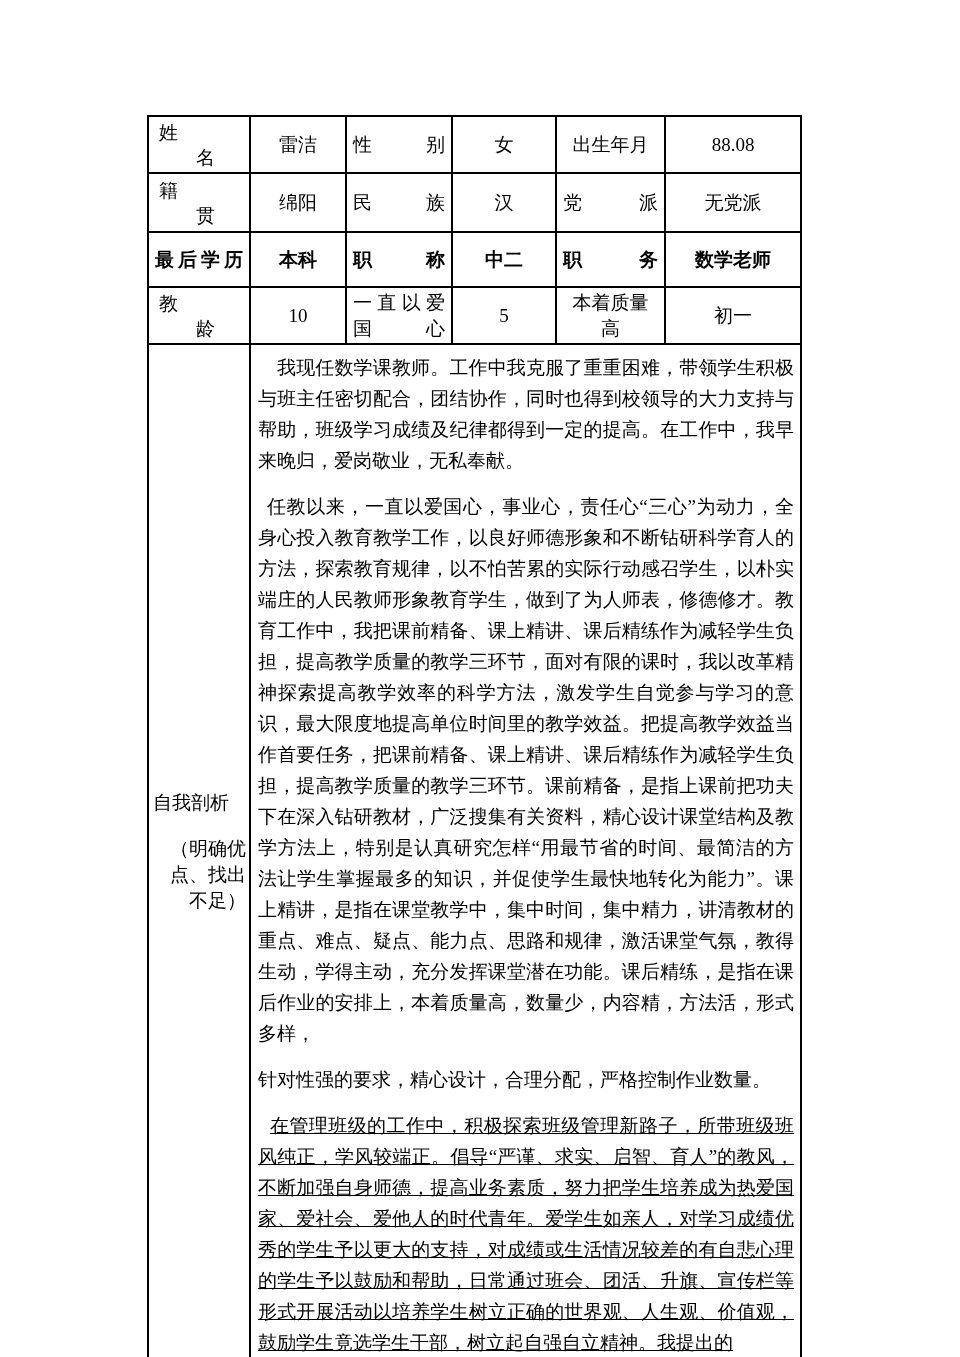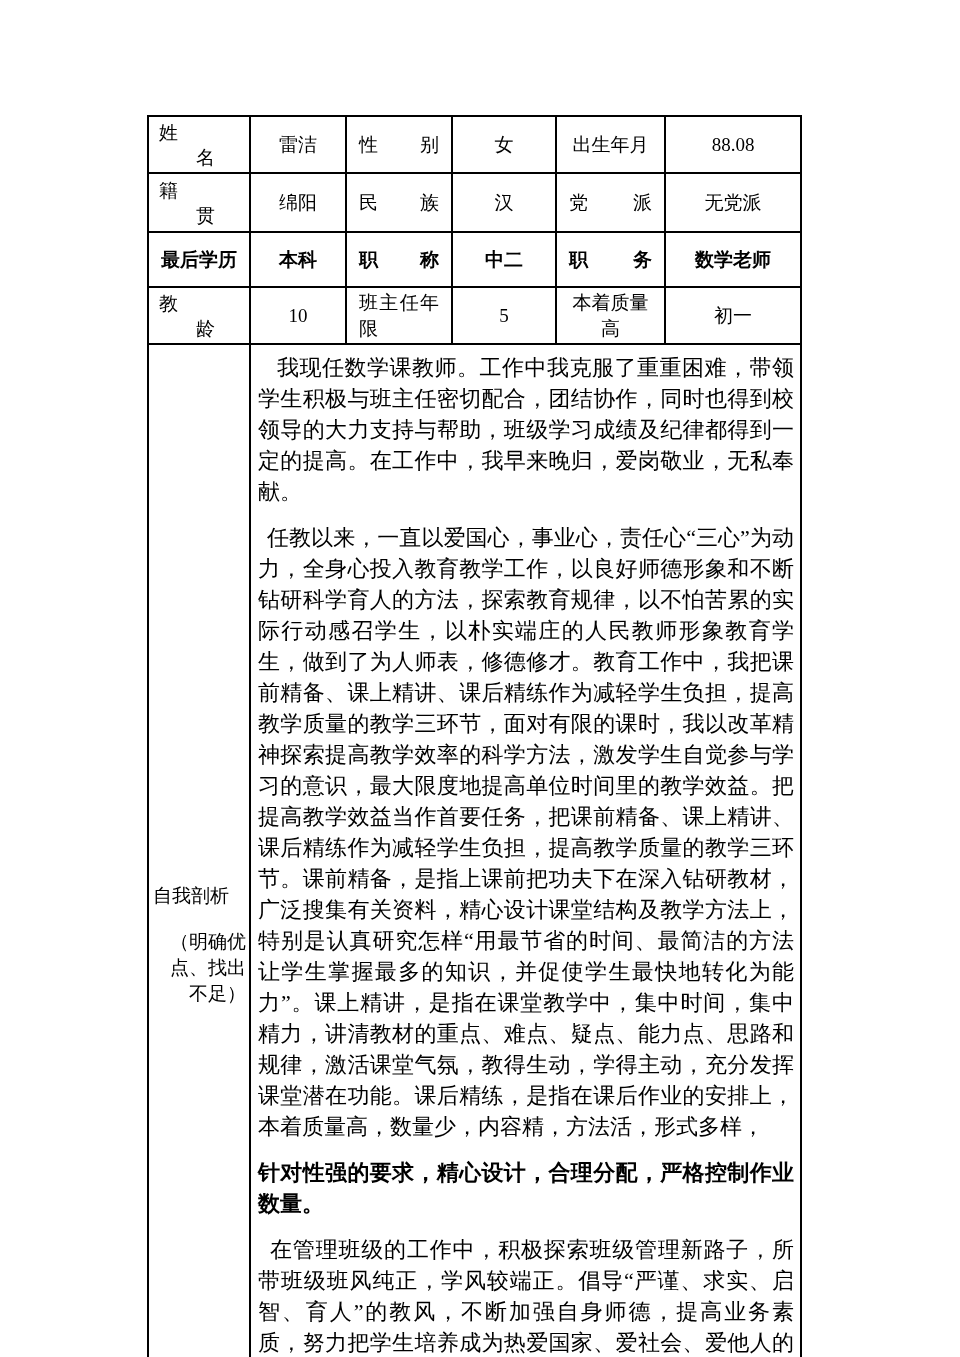"性别" td.spread { padding: 0 12px -> 0 6px }
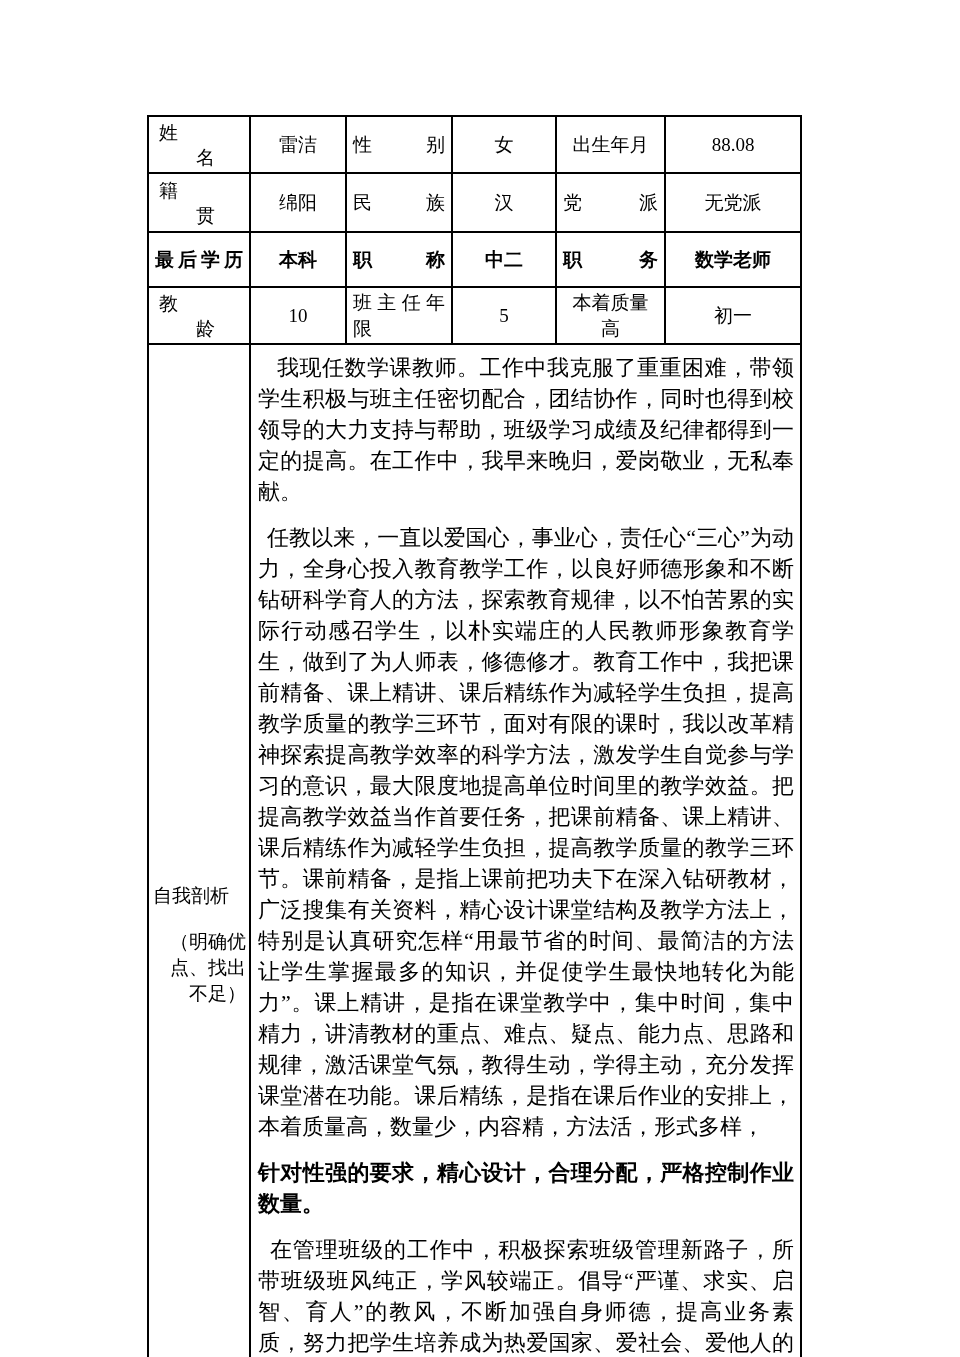"班主任年限" td.spread { text: 班主任年限 -> 一直以爱国心 }
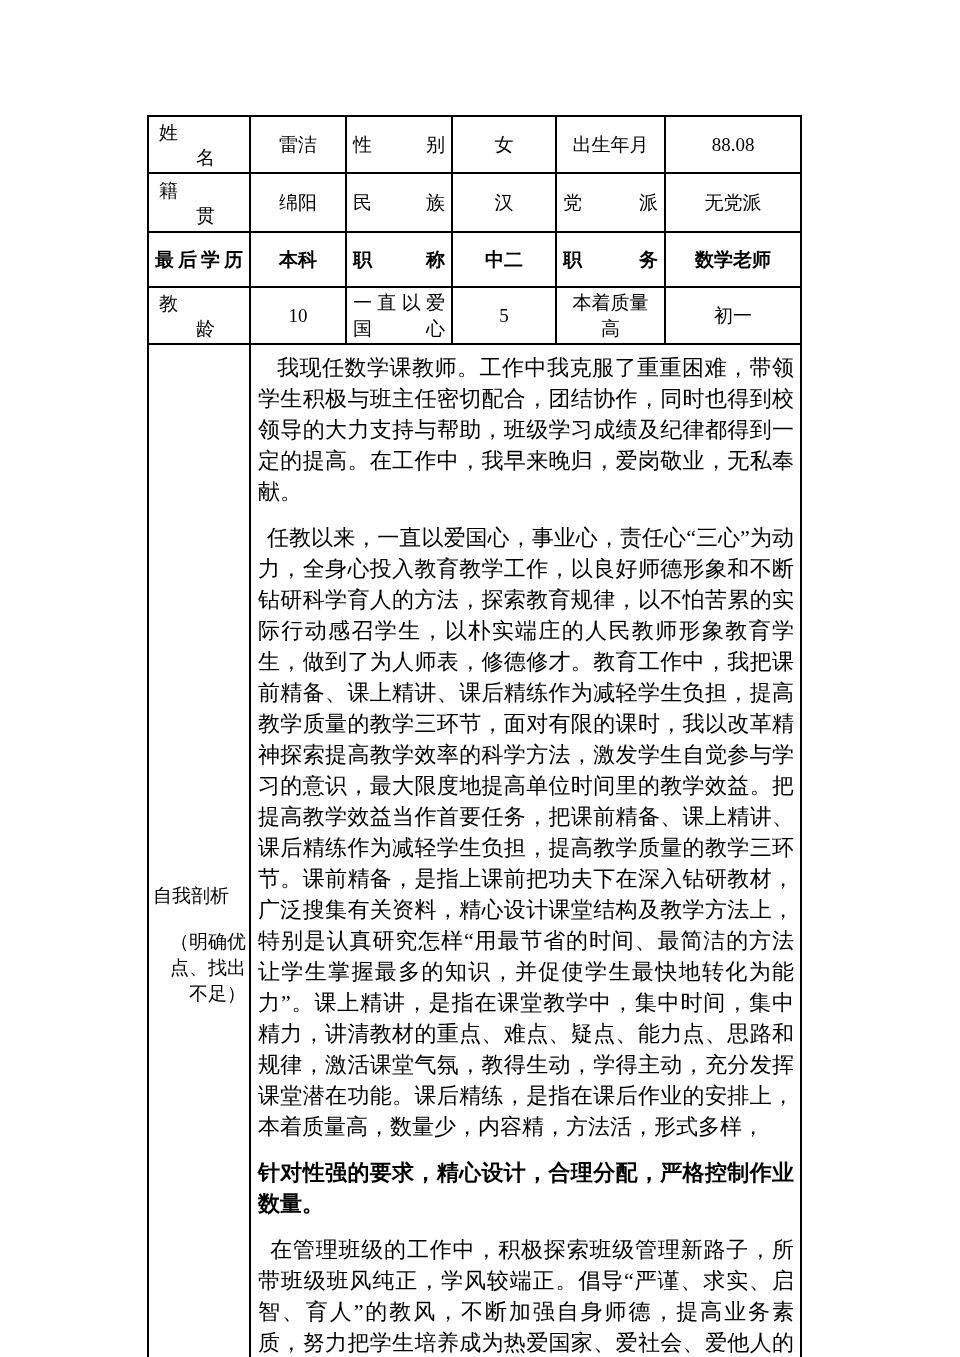"我现任数学课教师。工作中我克服了重重困难，带领学生积极与班主任密切配合，团结协作" td.sa-body p { font-size: 22px -> 19px }
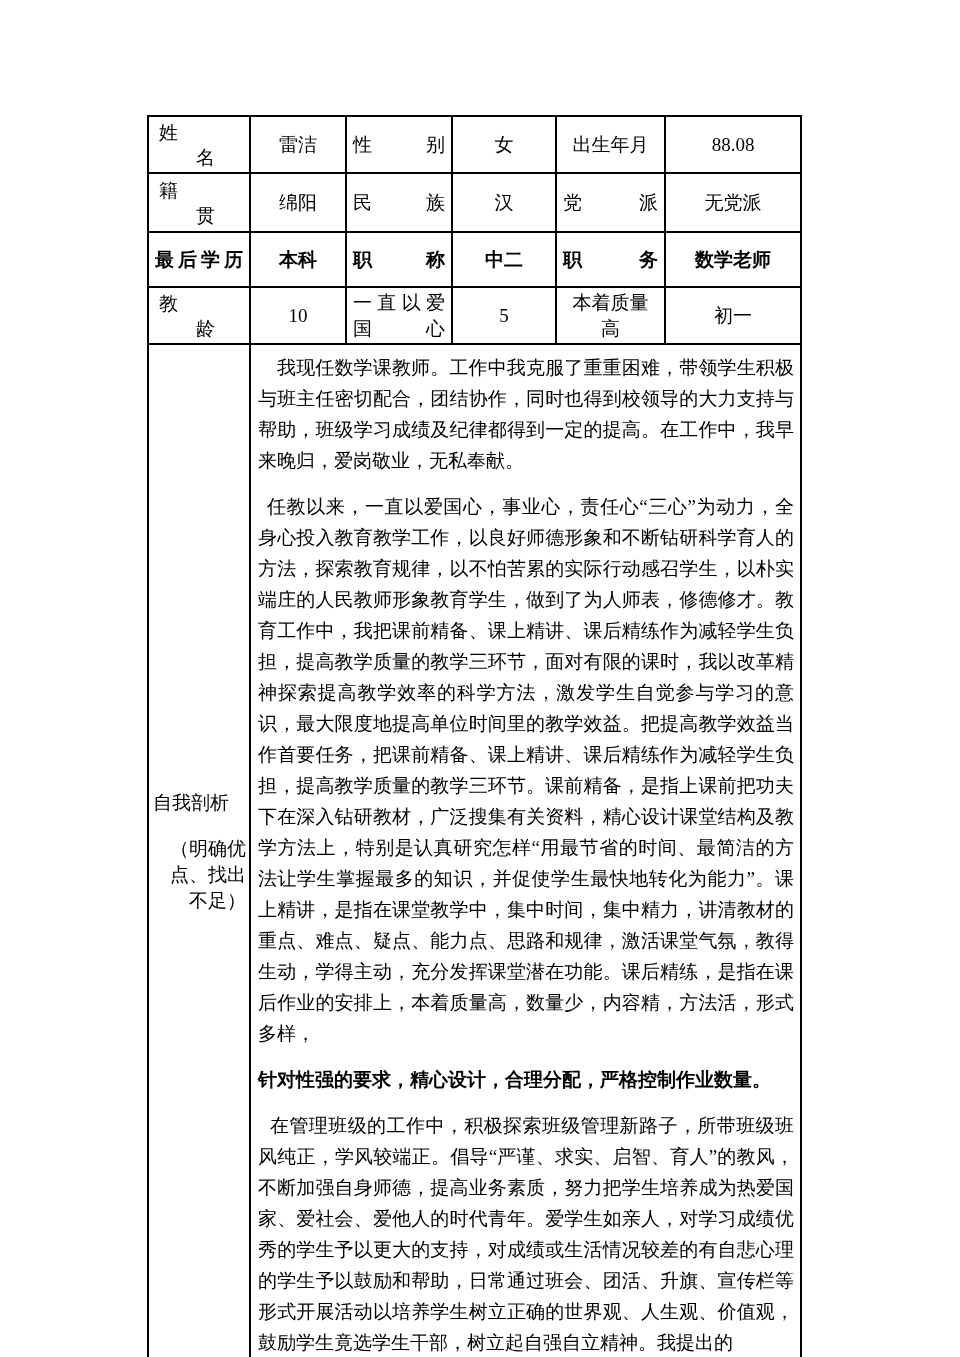"针对性强的要求，精心设计，合理分配，严格控制作业数量。" .indent-0 { font-weight: bold -> none }
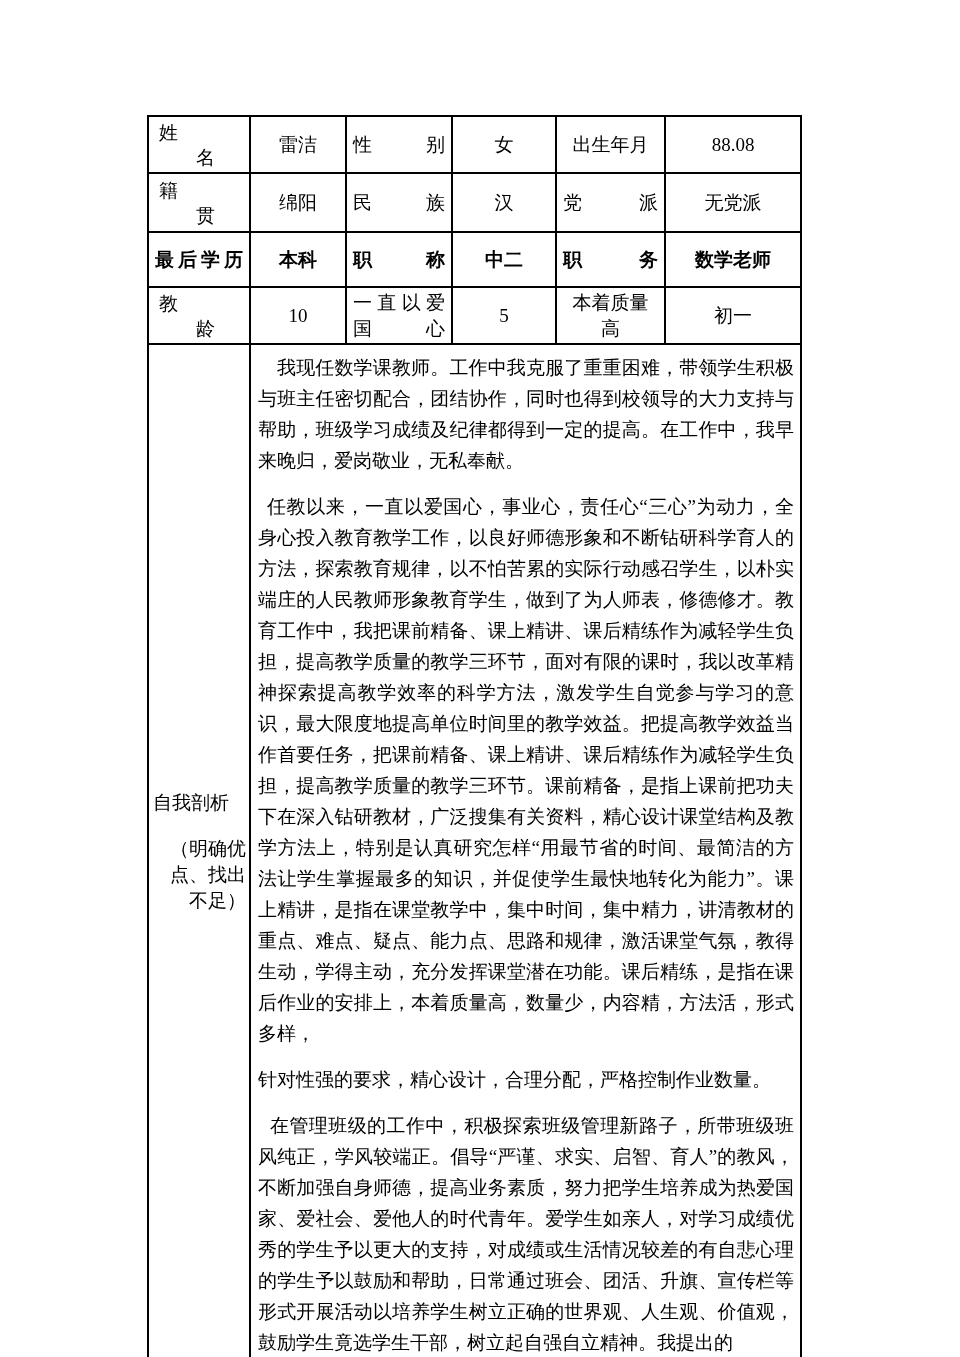"在管理班级的工作中，积极探索班级管理新路子，所带班级班风纯正，学风较端正。倡导“" td.sa-body p:last-child { text-decoration: none -> underline }
